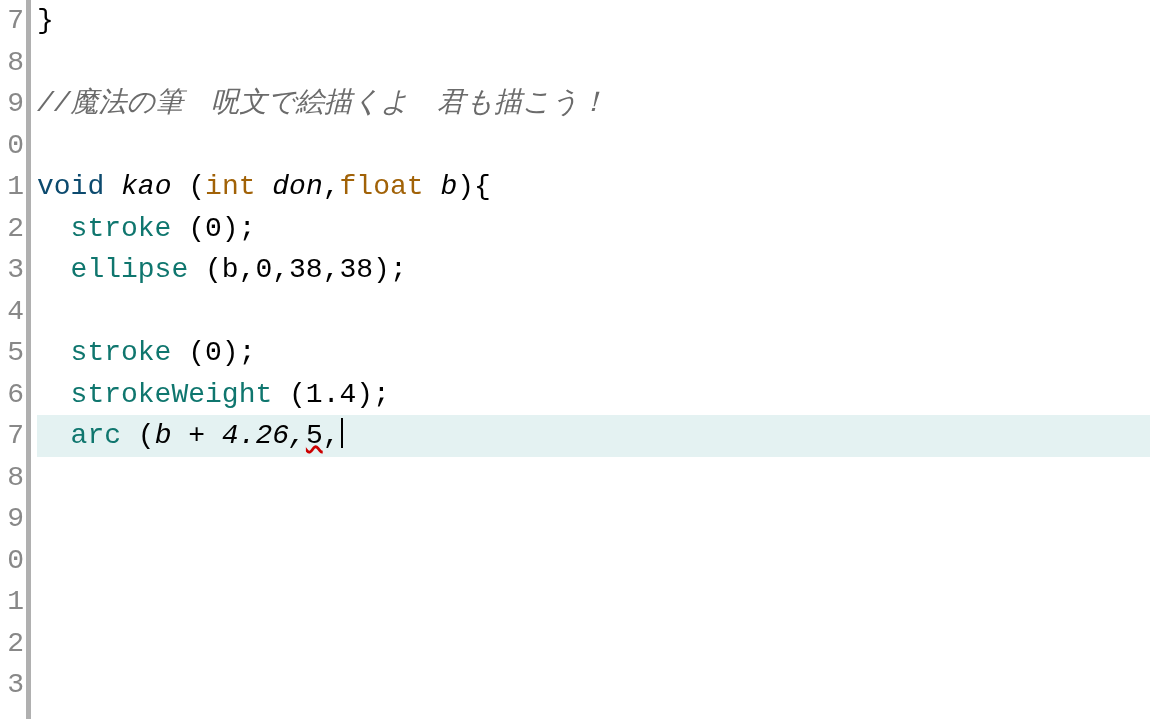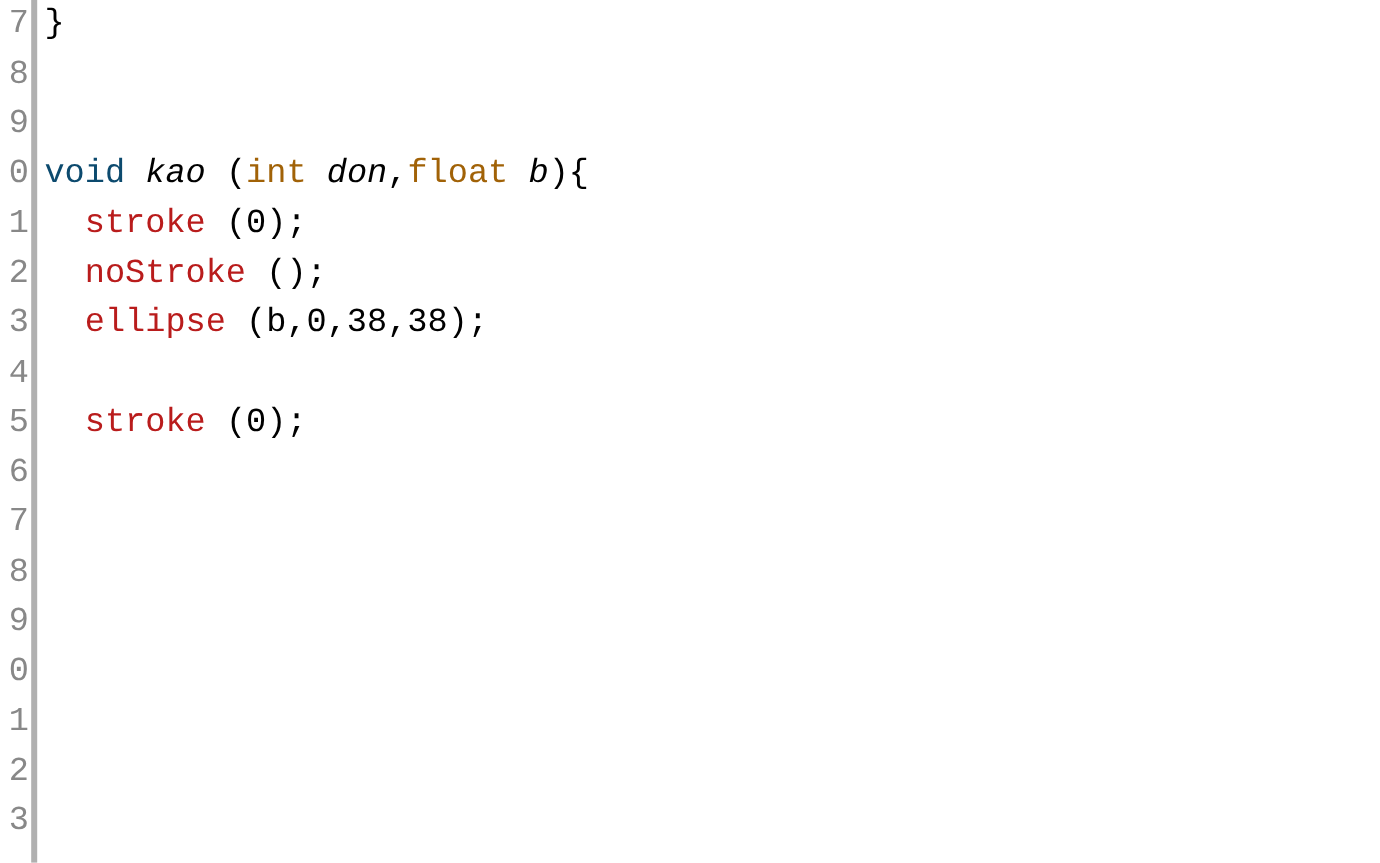"//魔法の筆 呪文で絵描くよ 君も描こう！" div.line { html: none -> <div><span>//魔法の筆 呪文で絵描くよ 君も描こう！</span></div> }
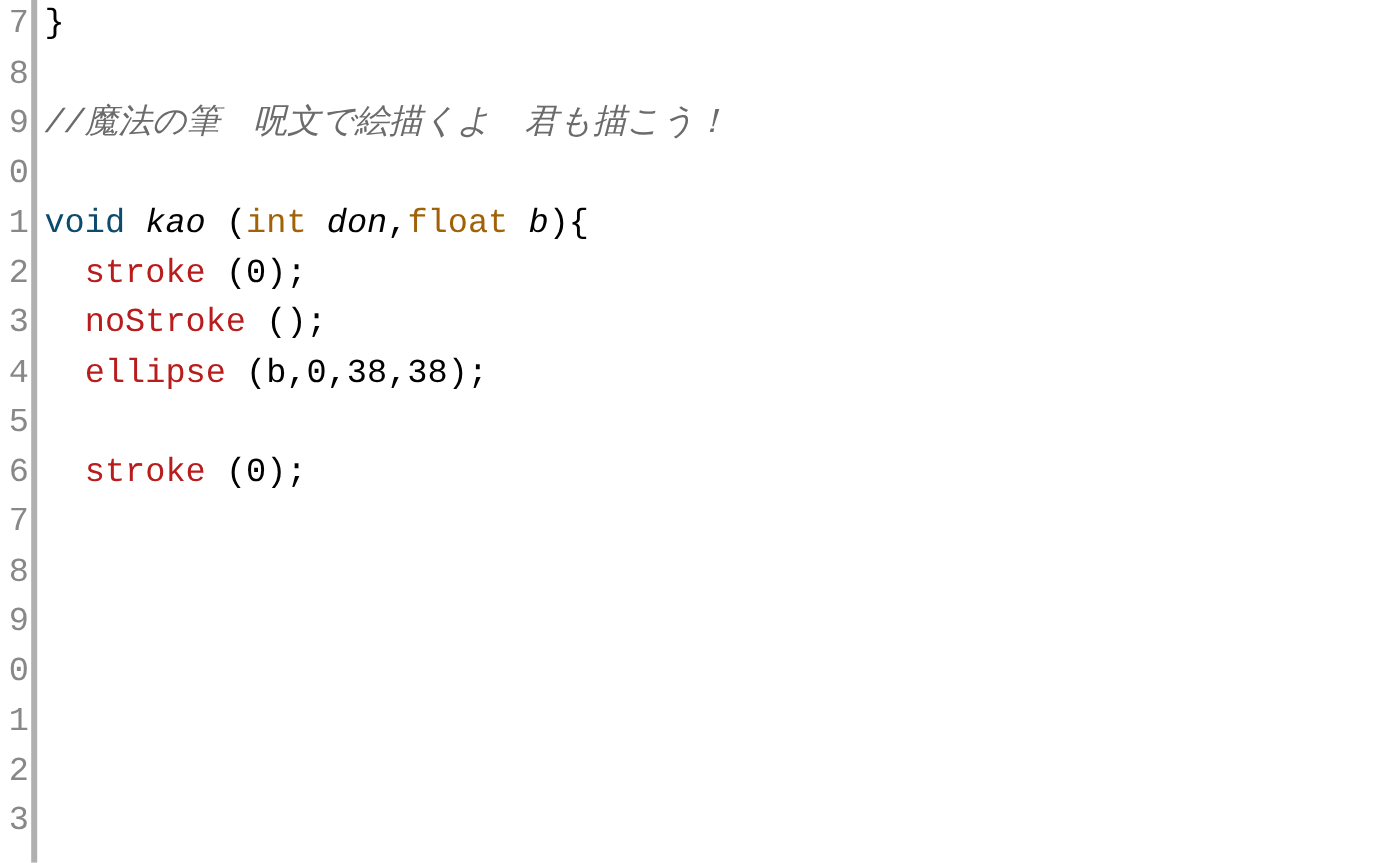"stroke" .kw-func { color: #b91c1c -> #0f766e }
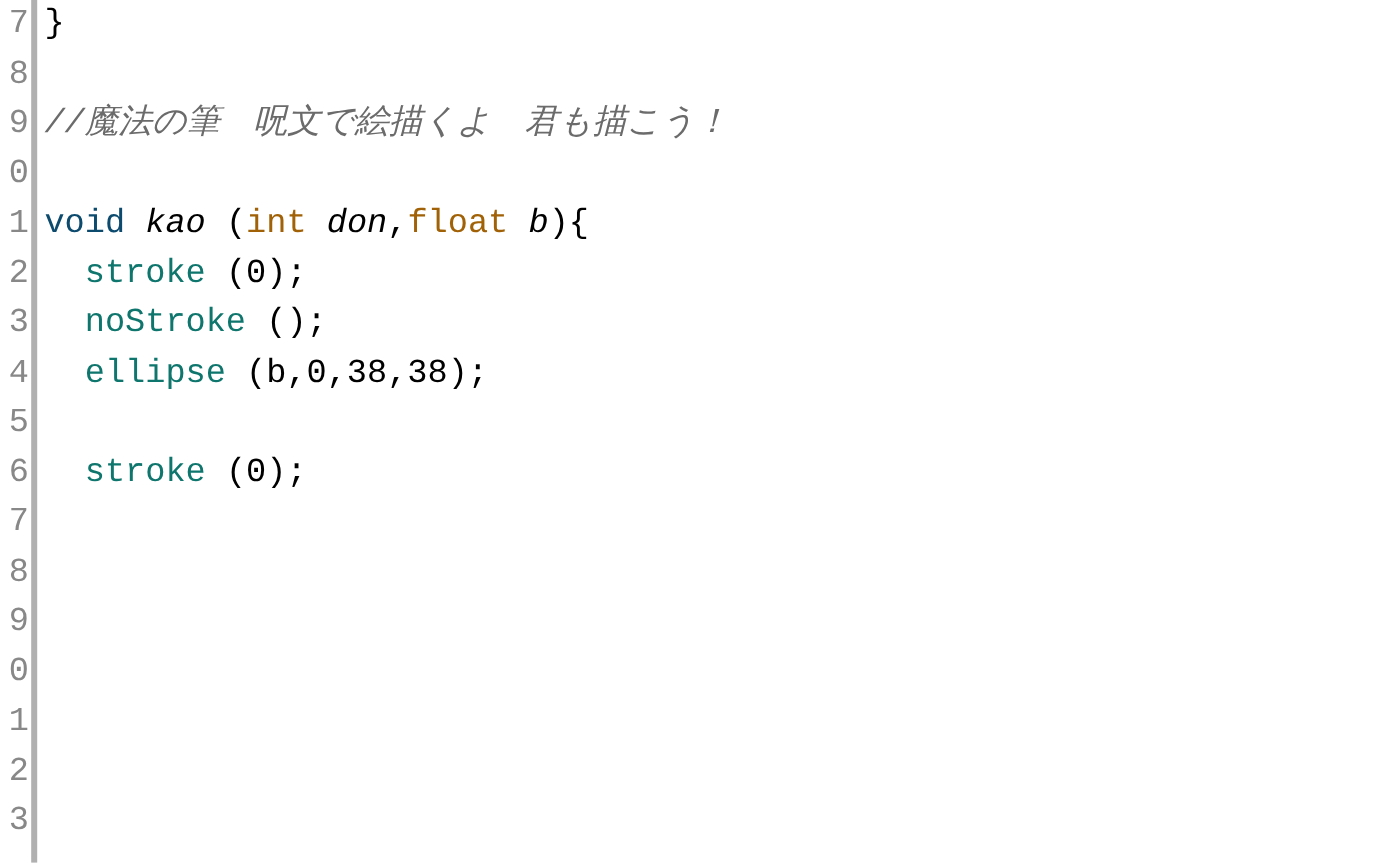"noStroke ();" div.line { html: <div> <span>noStroke</span><span> </span><span>();</span></div> -> none }
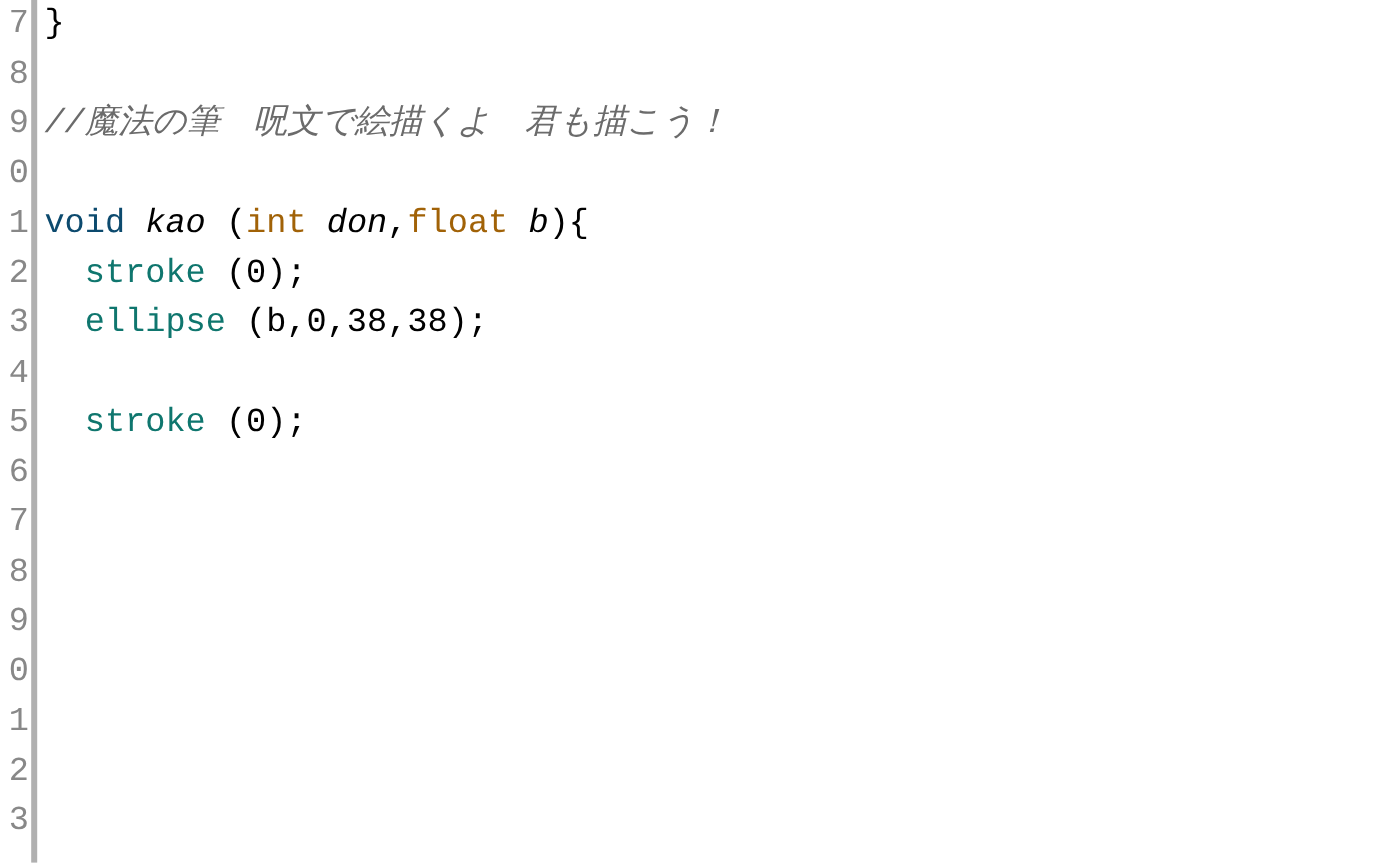"strokeWeight (1.4);" div.line { html: none -> <div> <span>strokeWeight</span><span> </span><span>(1.4);</span></div> }
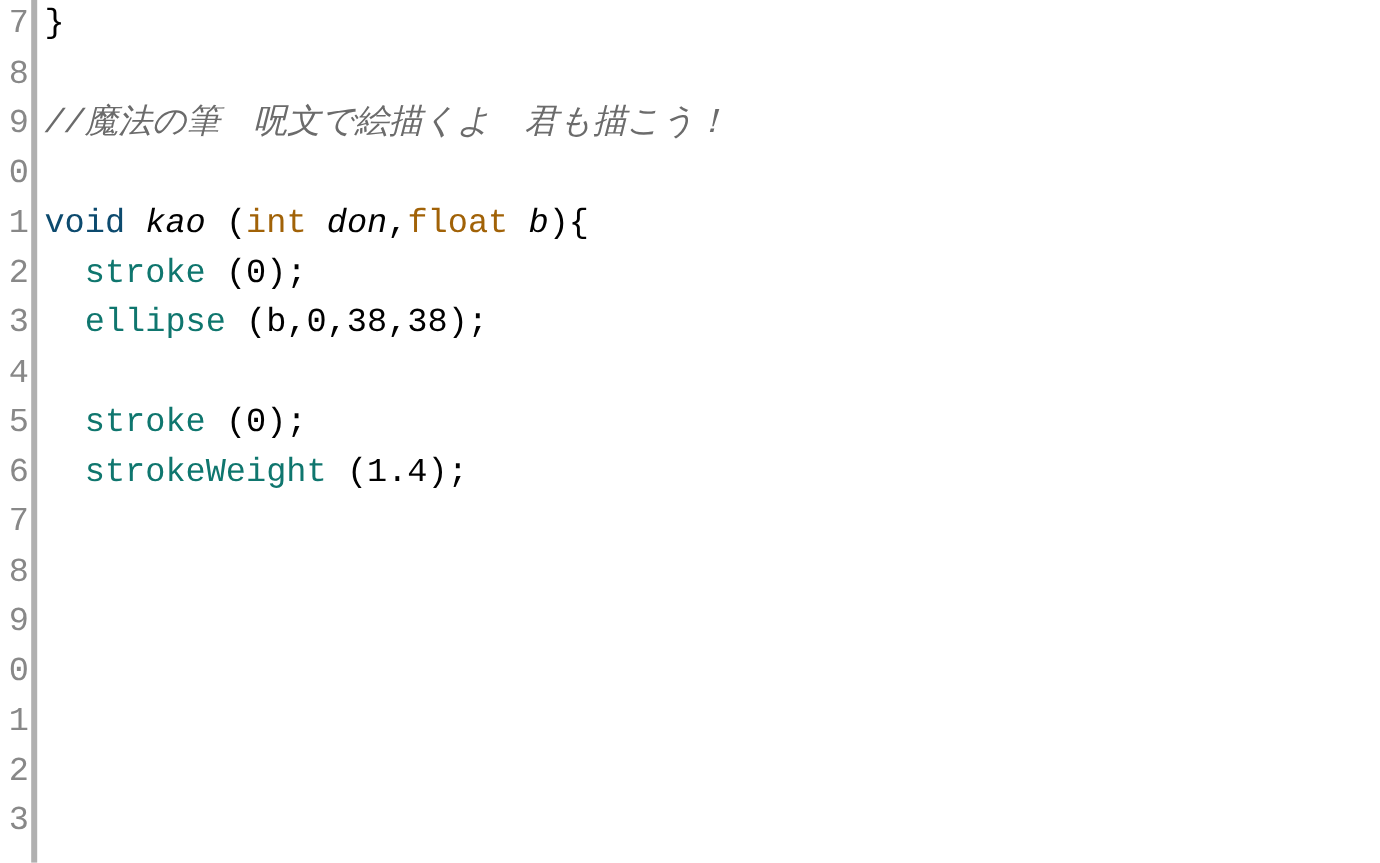"arc (b + 4.26,5," div.line { html: none -> <div> <span>arc</span><span> </span><span>(</span><span>b + 4.26,</span><span>5</span><span>,</span><span></span></div> }
